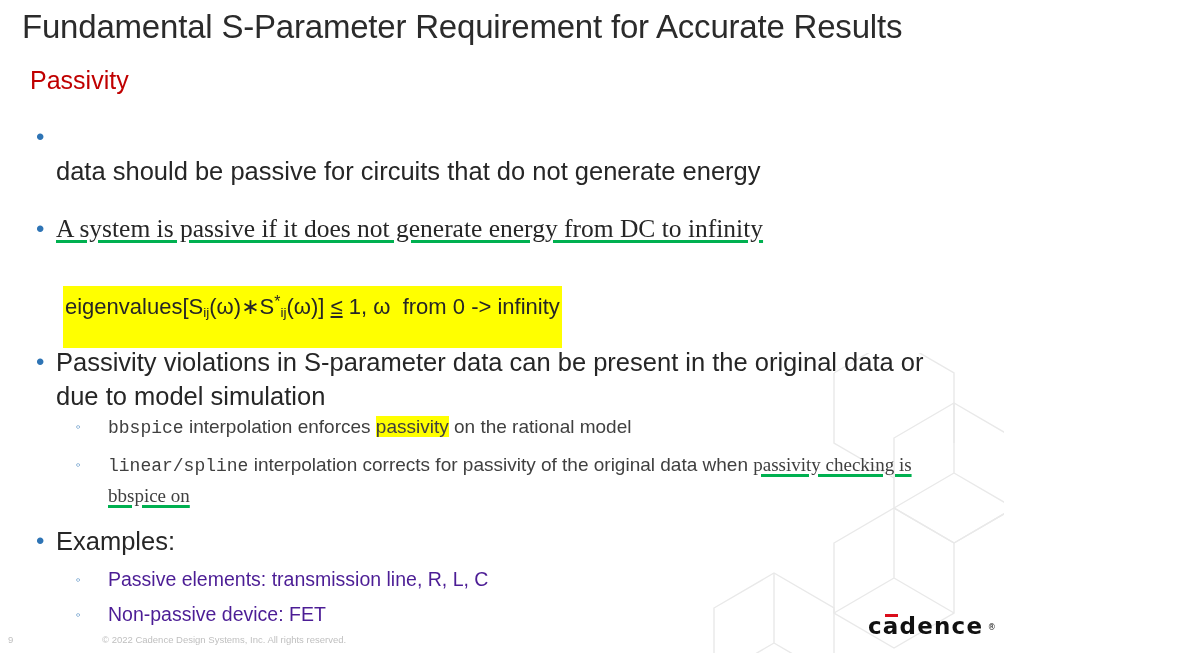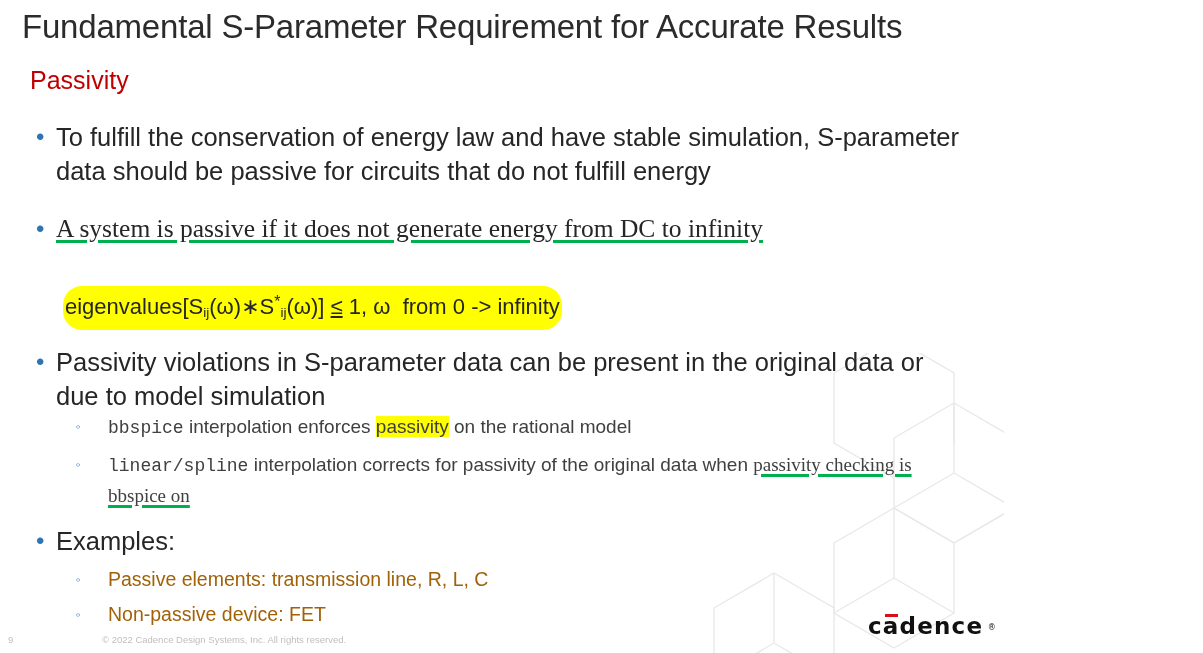"To fulfill the conservation of" span { html: <span>To fulfill the conservation of energy law and have stable simulation, S-parameter</span> -> none }
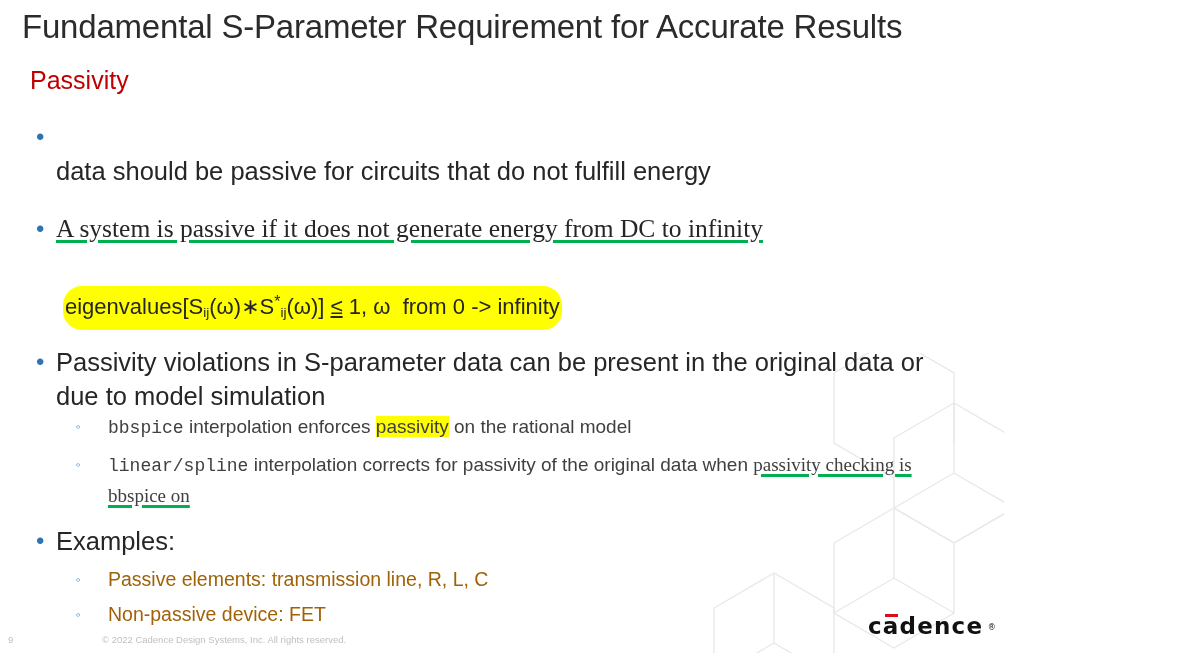"data should be passive for" span { text: fulfill -> generate }
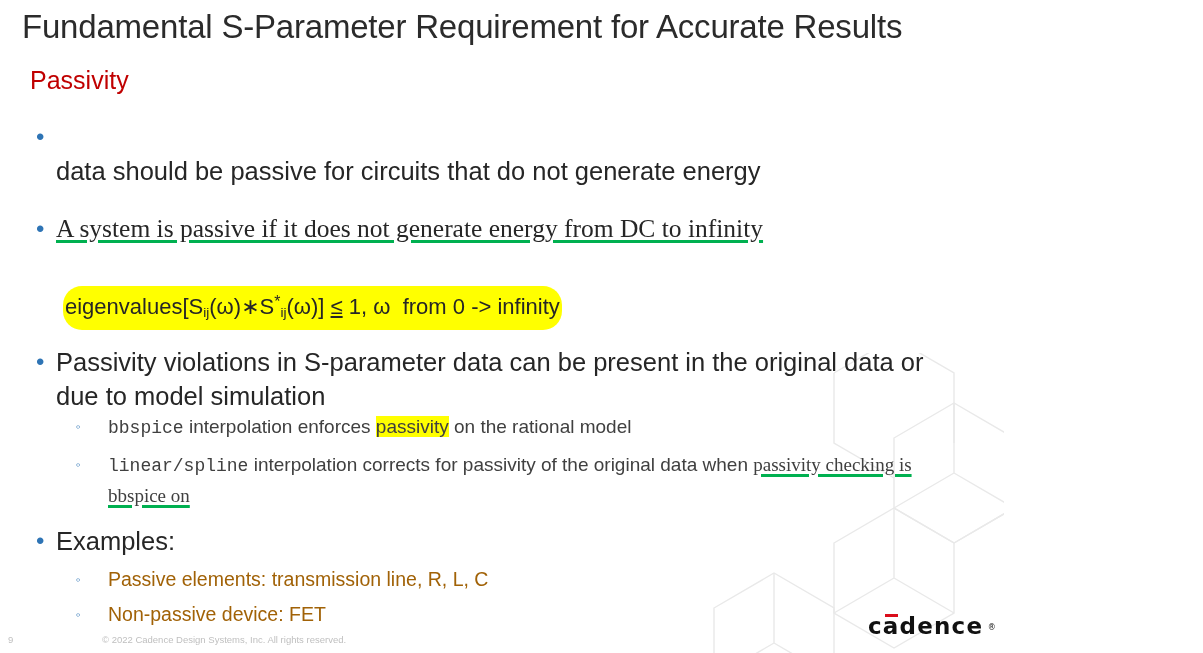"eigenvalues[Sij(ω)∗S*ij(ω)] ≤ 1, ω from" #eqn { border-radius: 19px -> none; padding: 1px 2px 2px 2px -> 1px 2px 20px 2px }
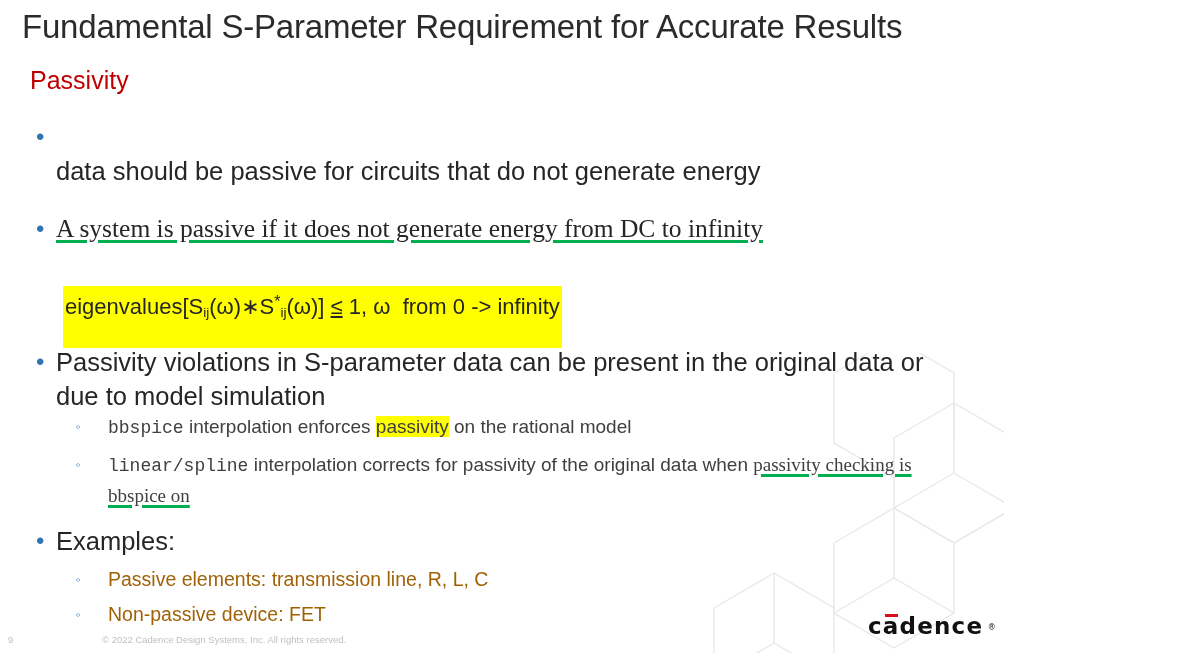"Passive elements: transmission line, R," .s-text.grey { color: #a16207 -> #4c1d95 }
